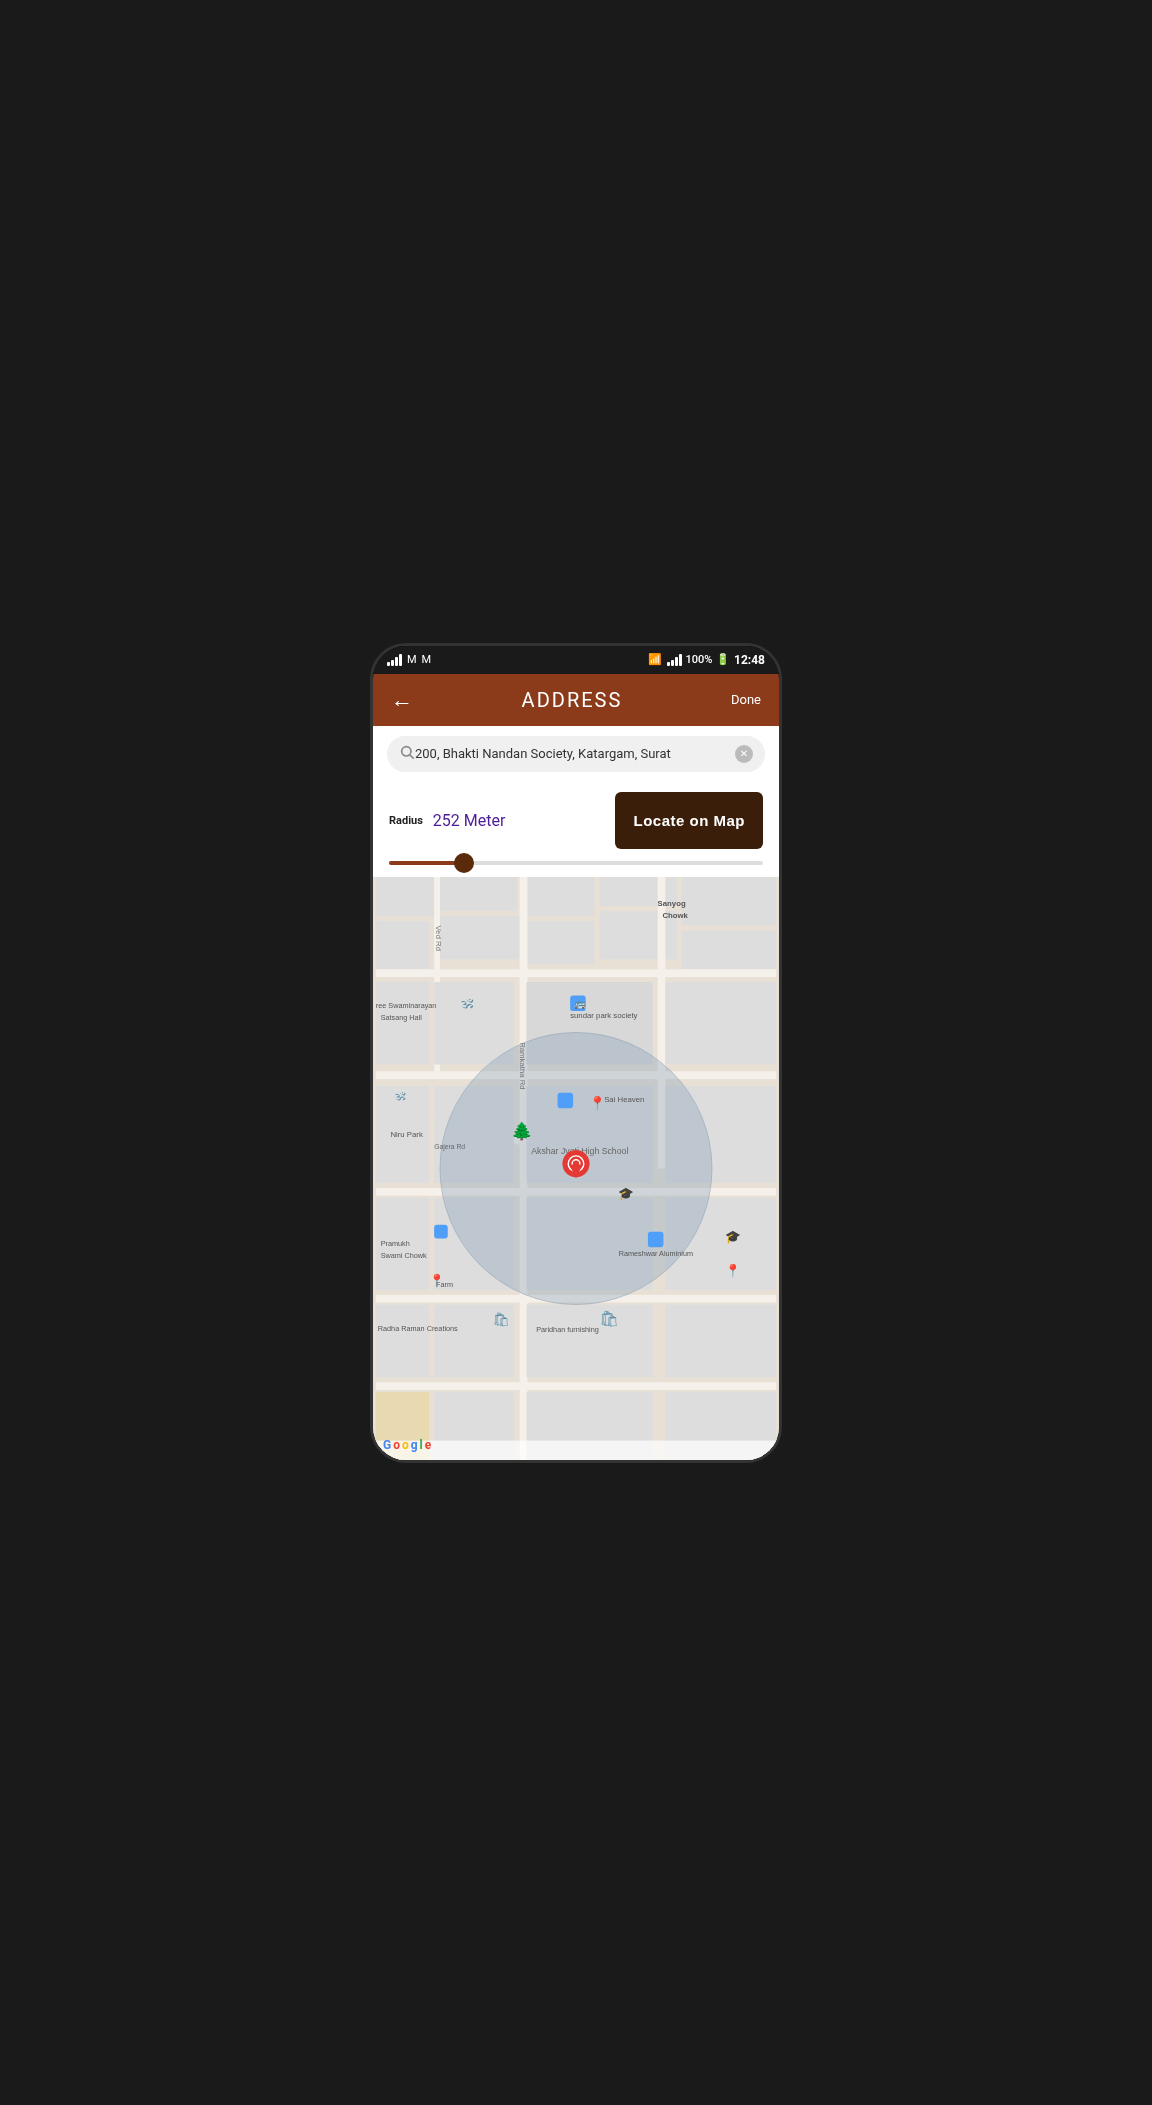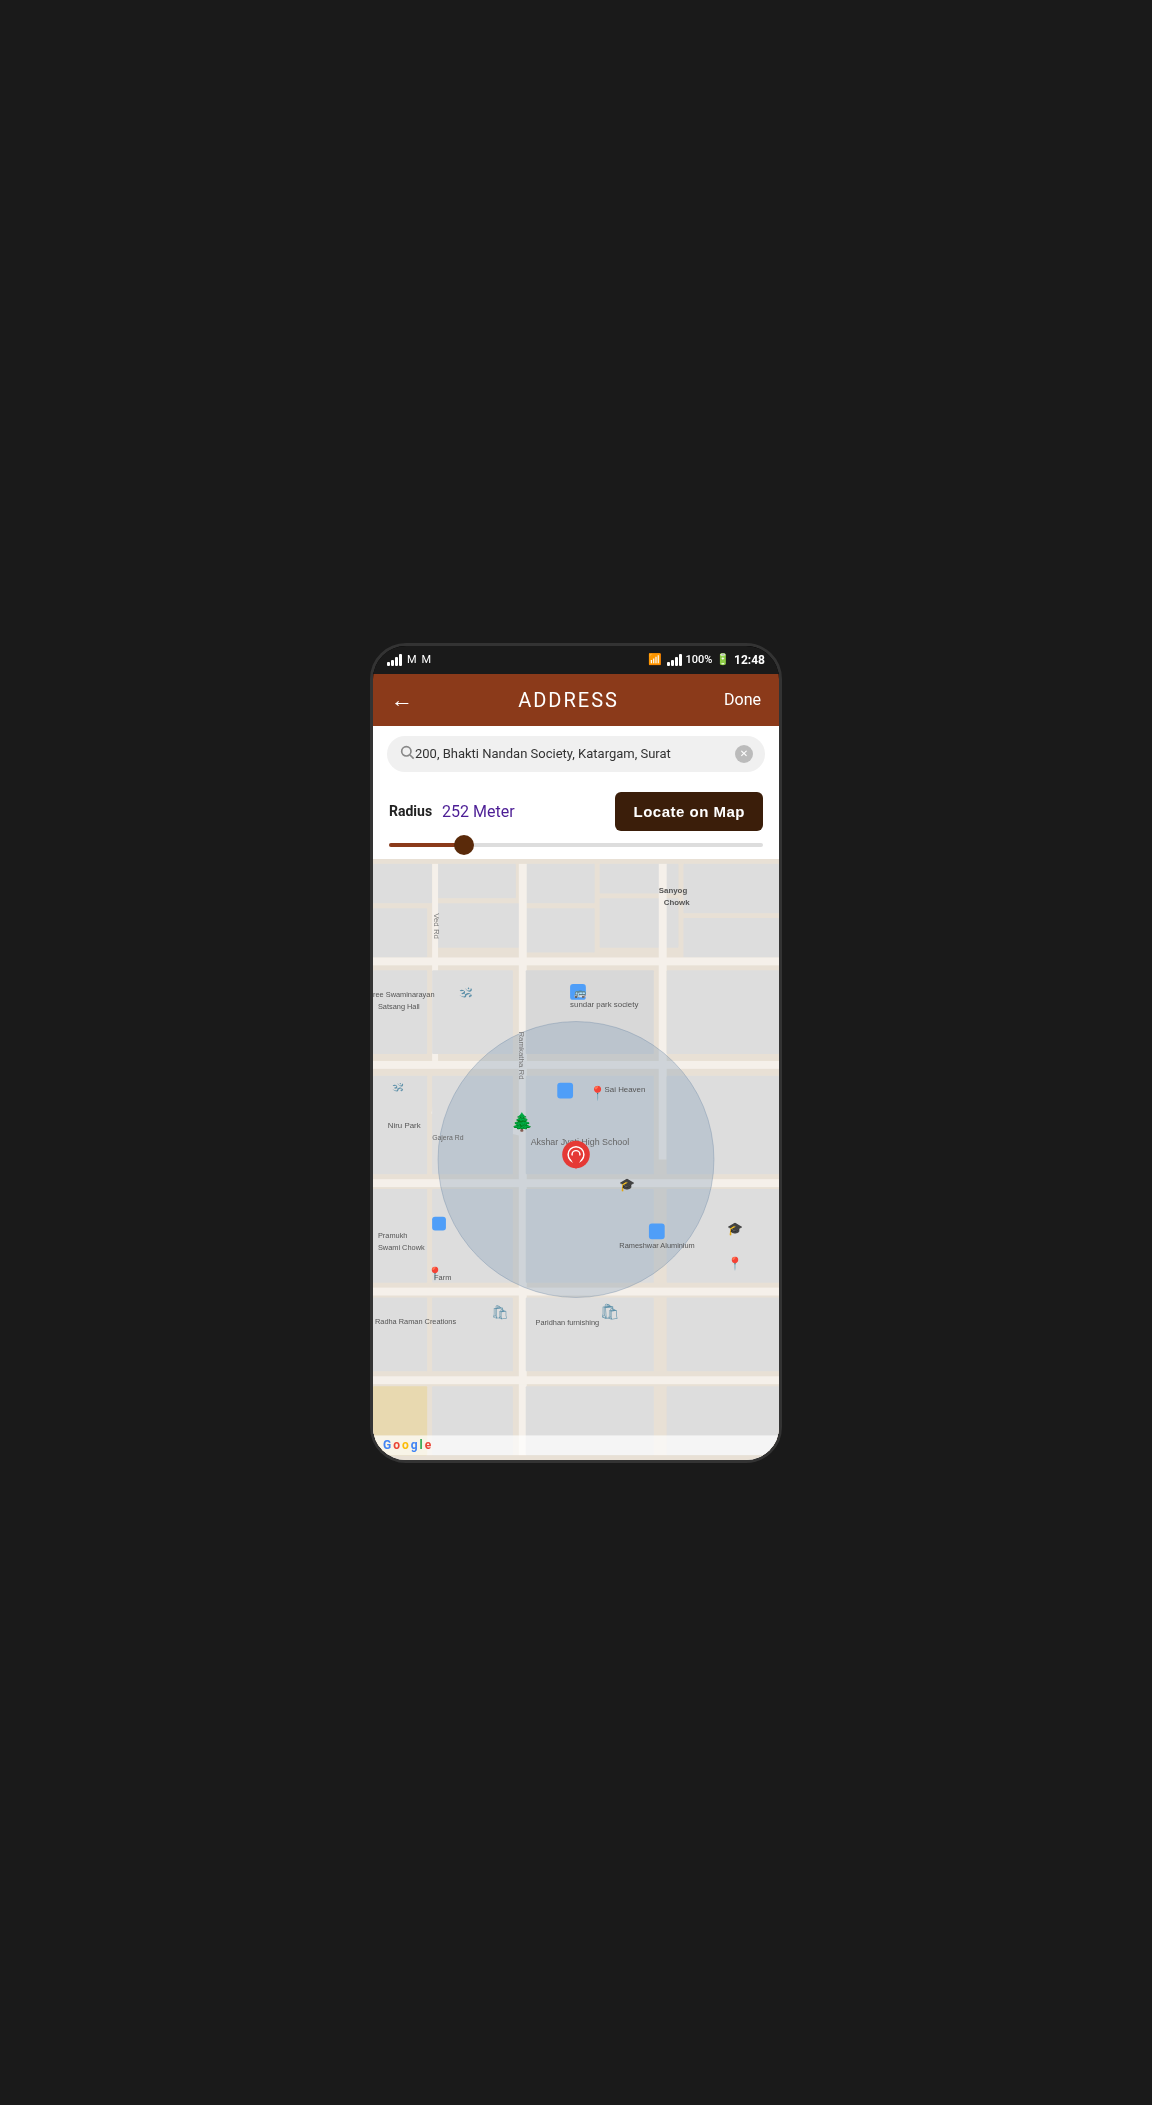"Done" .header-done { font-size: 16px -> 13px }
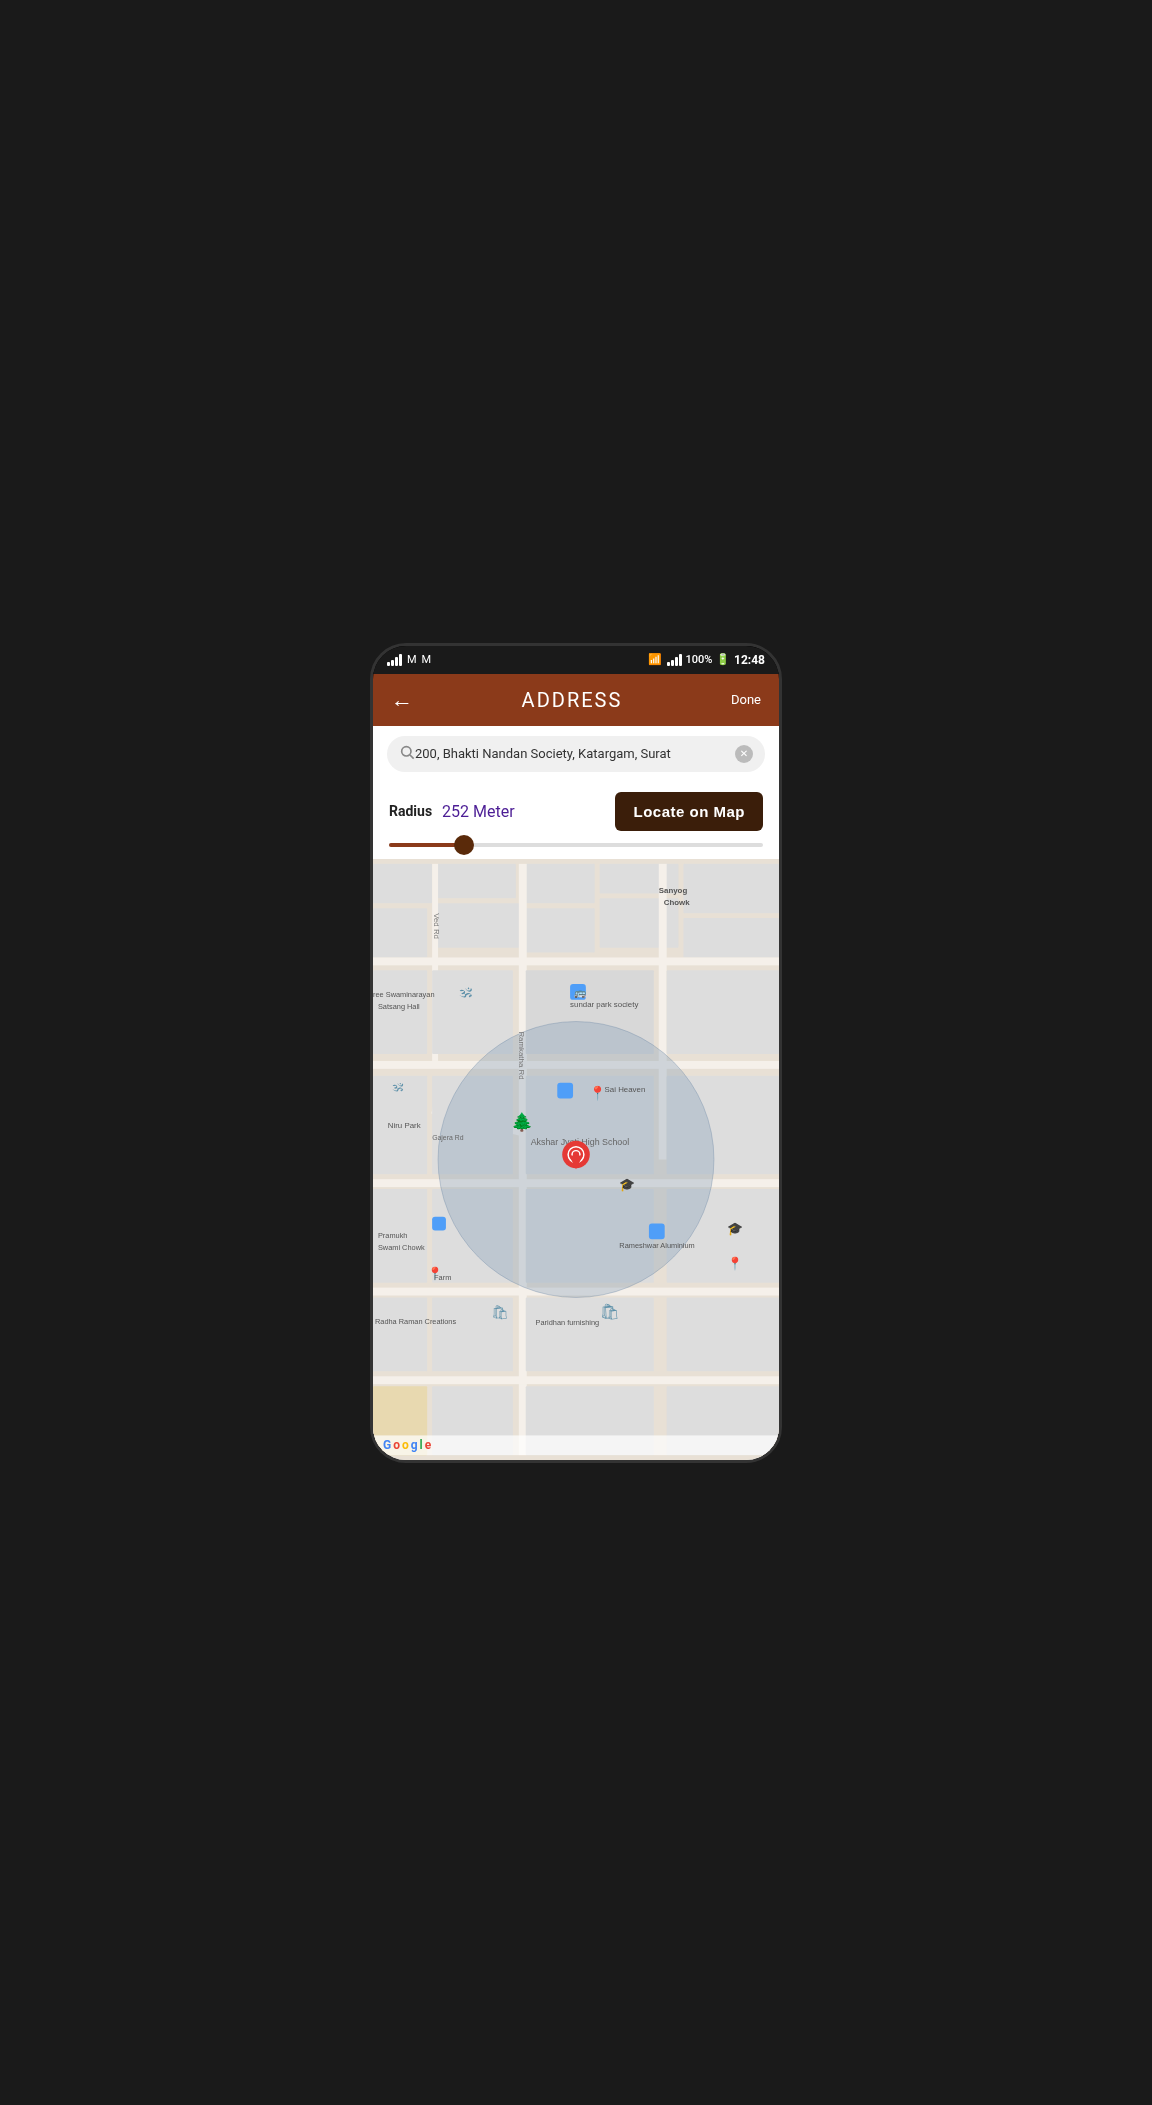"Radius" .radius-label { font-size: 14px -> 11px }
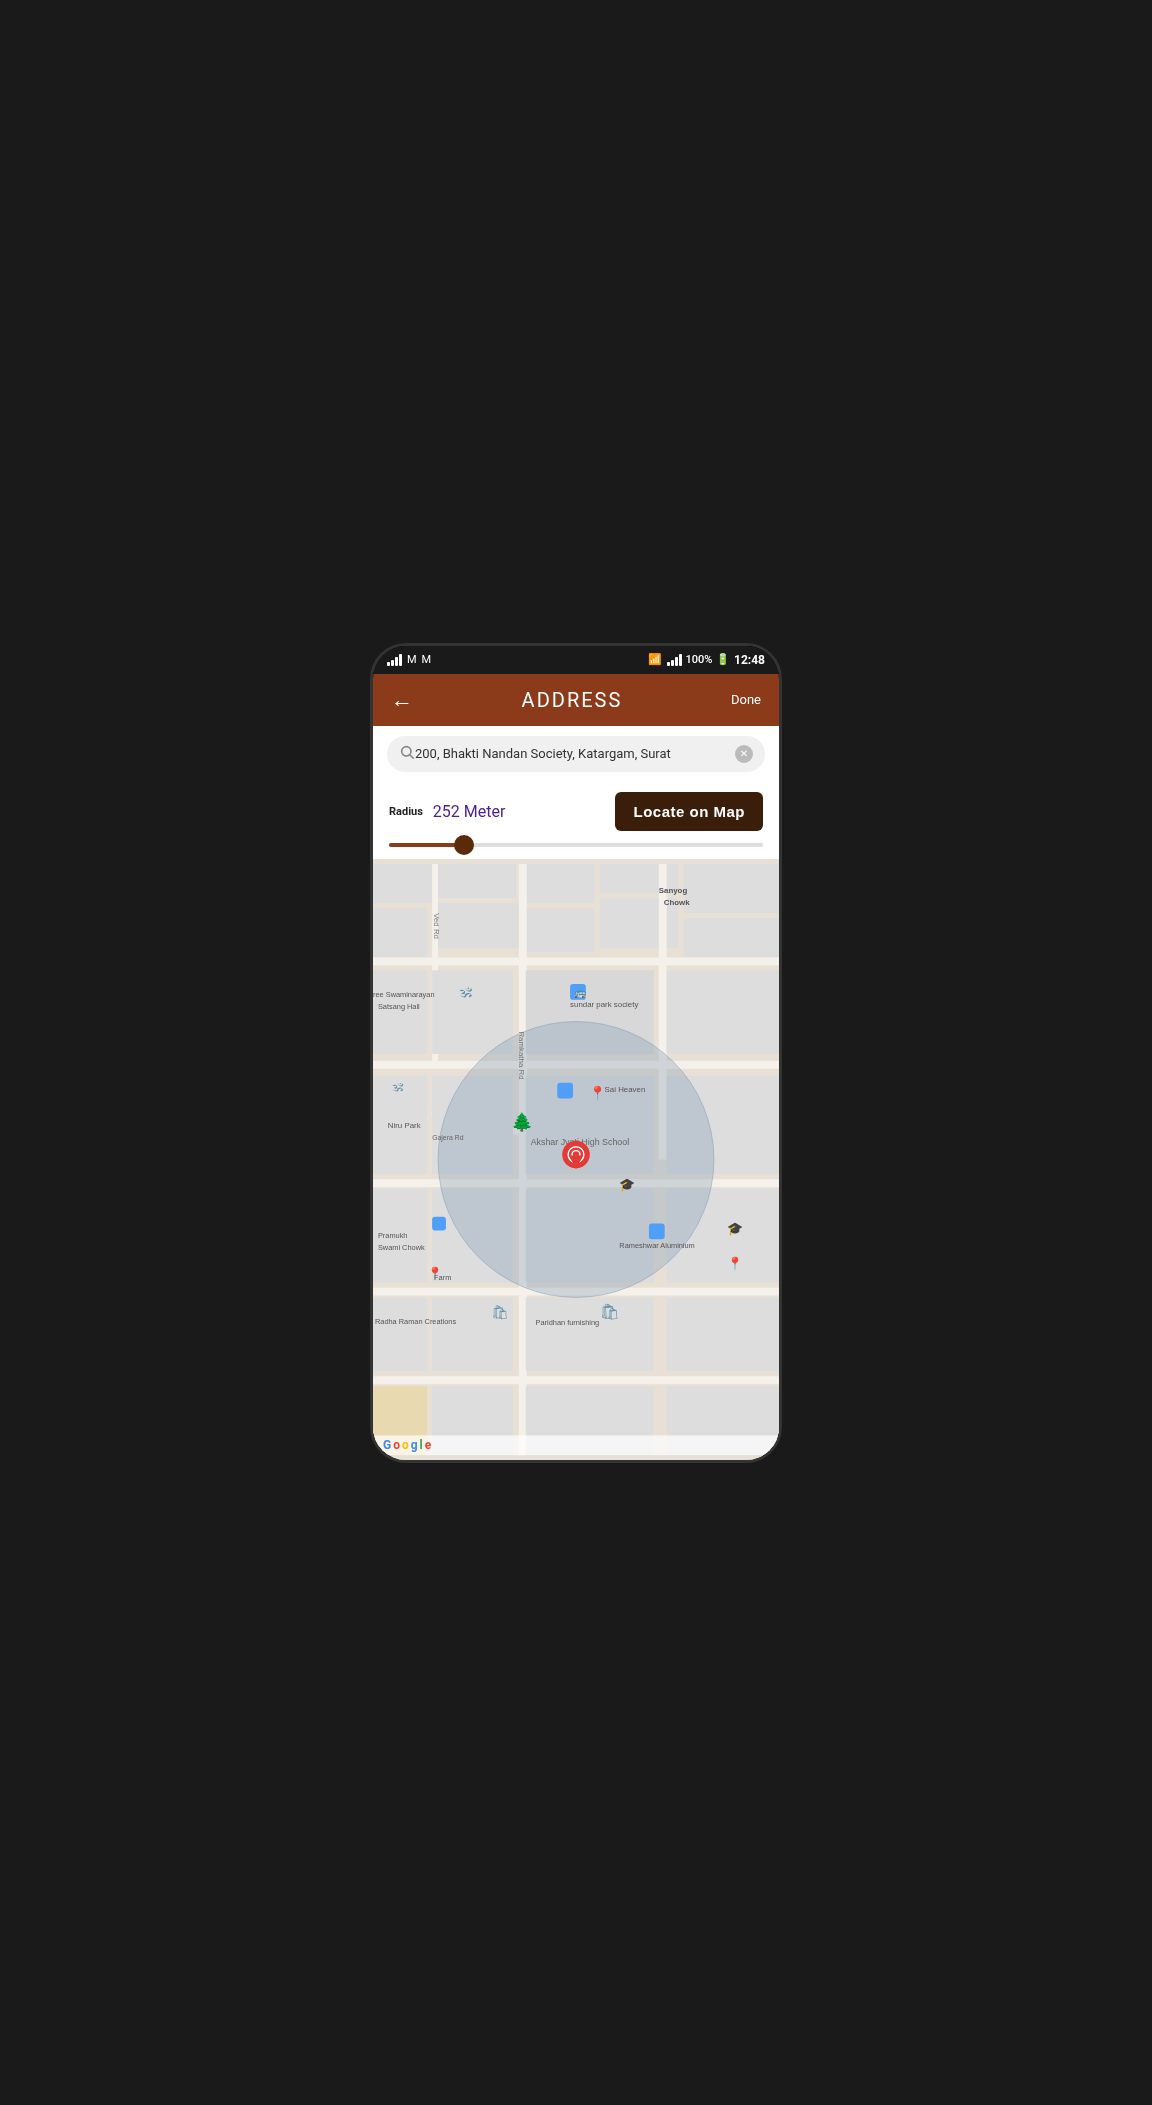"Locate on Map" .locate-btn { padding: 11px 18px -> 20px 18px }
